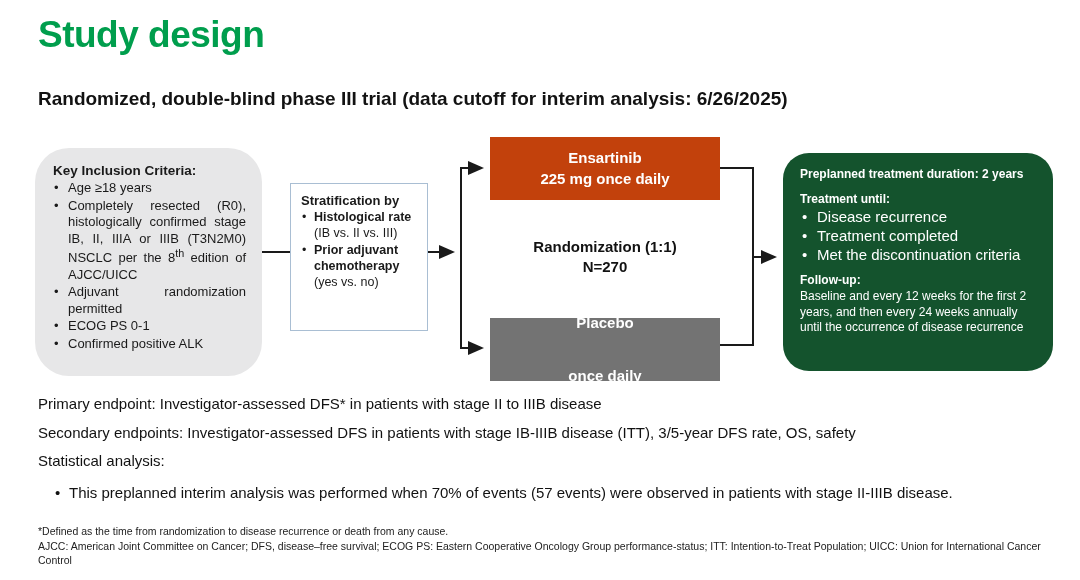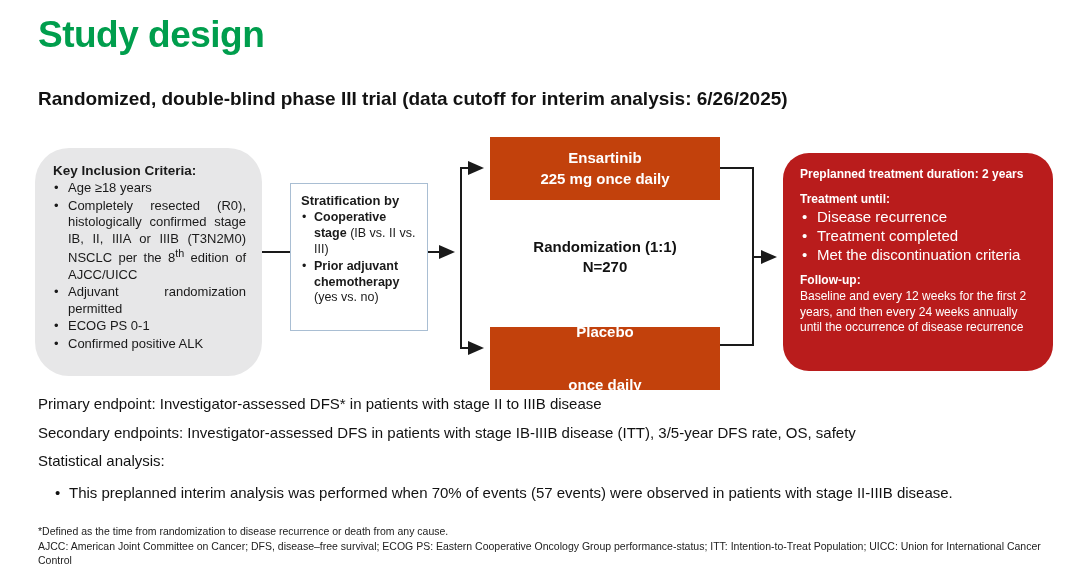"Preplanned treatment duration: 2 years" .plan-box { background: #b91c1c -> #14532d }
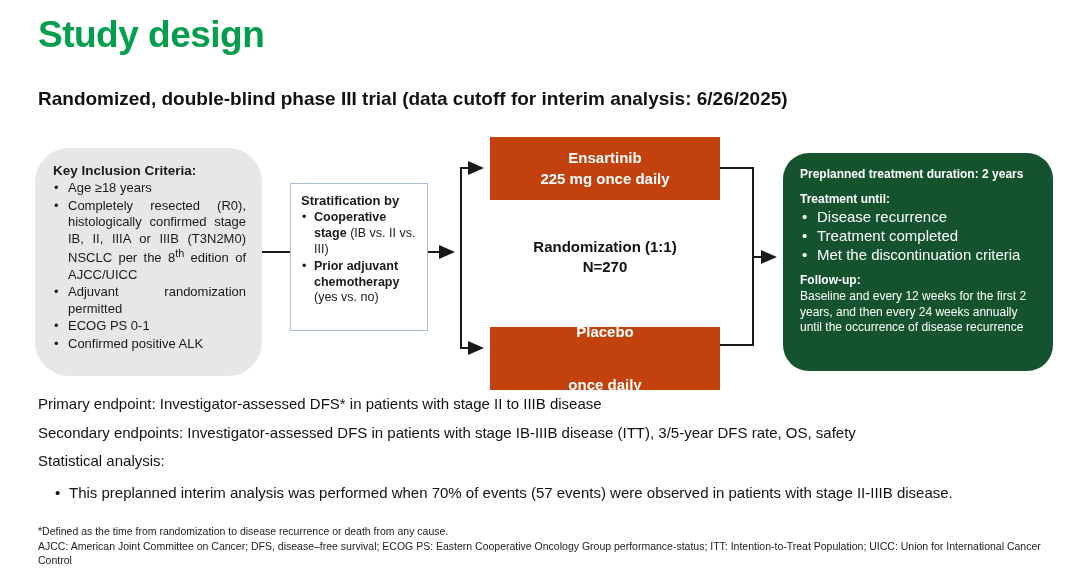"Cooperative stage" b { text: Cooperative stage -> Histological rate }
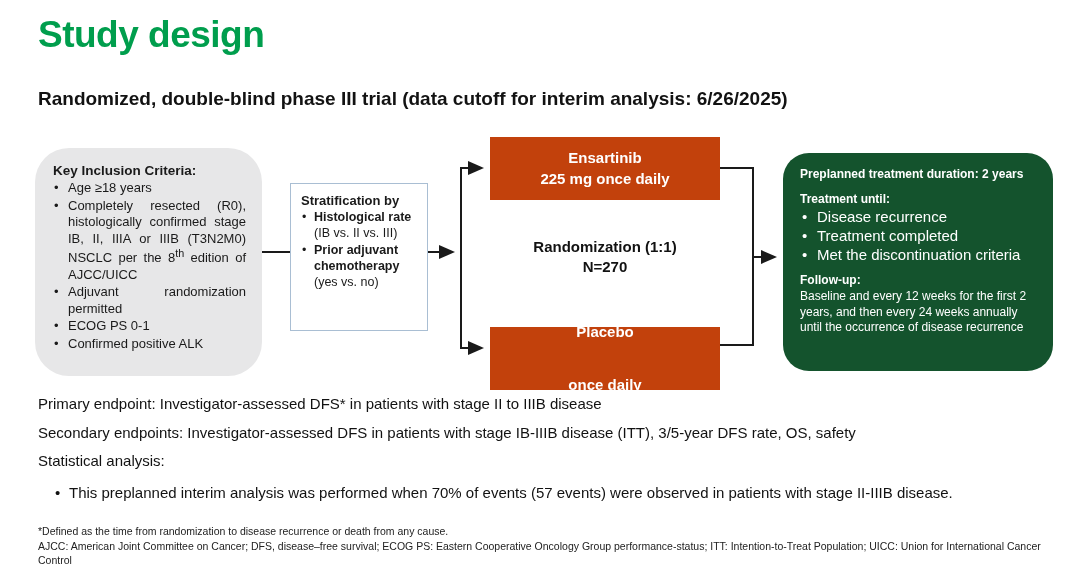"Placebo" .arm-red { background: #c2410c -> #737373; top: 327px -> 318px }
